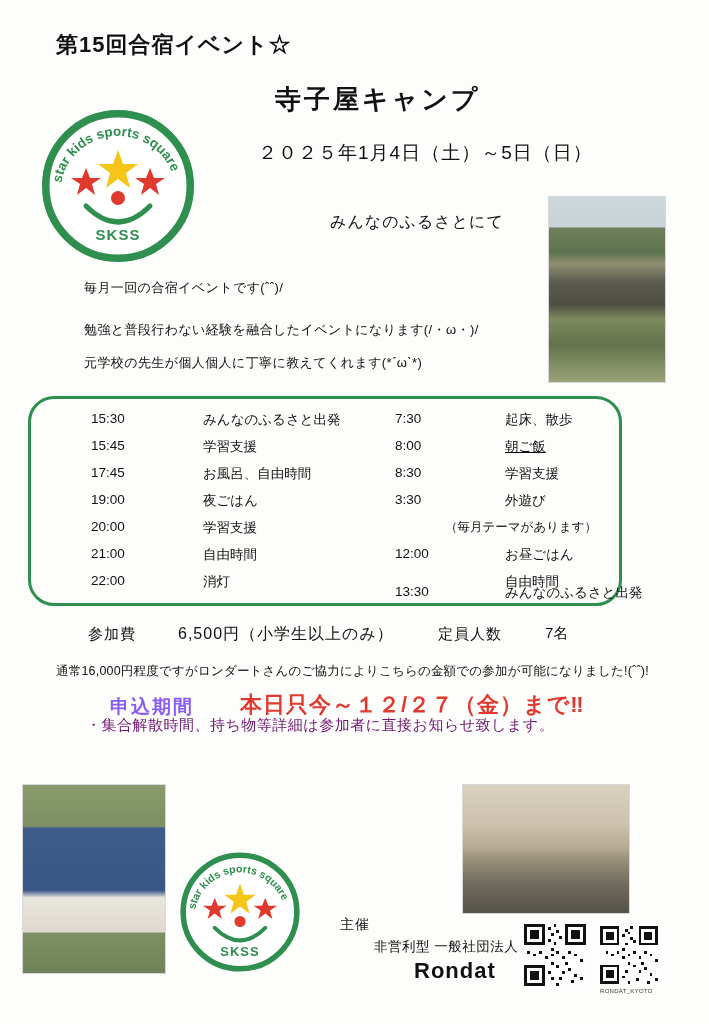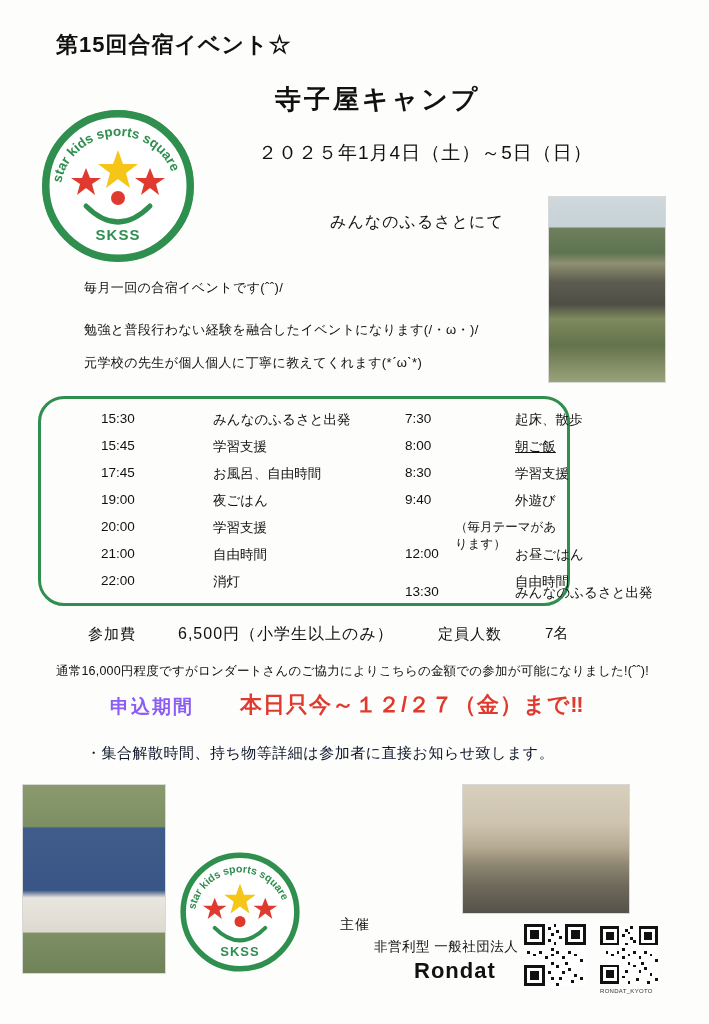"15:30" #schedule-box { left: 38px -> 28px; width: 532px -> 594px }
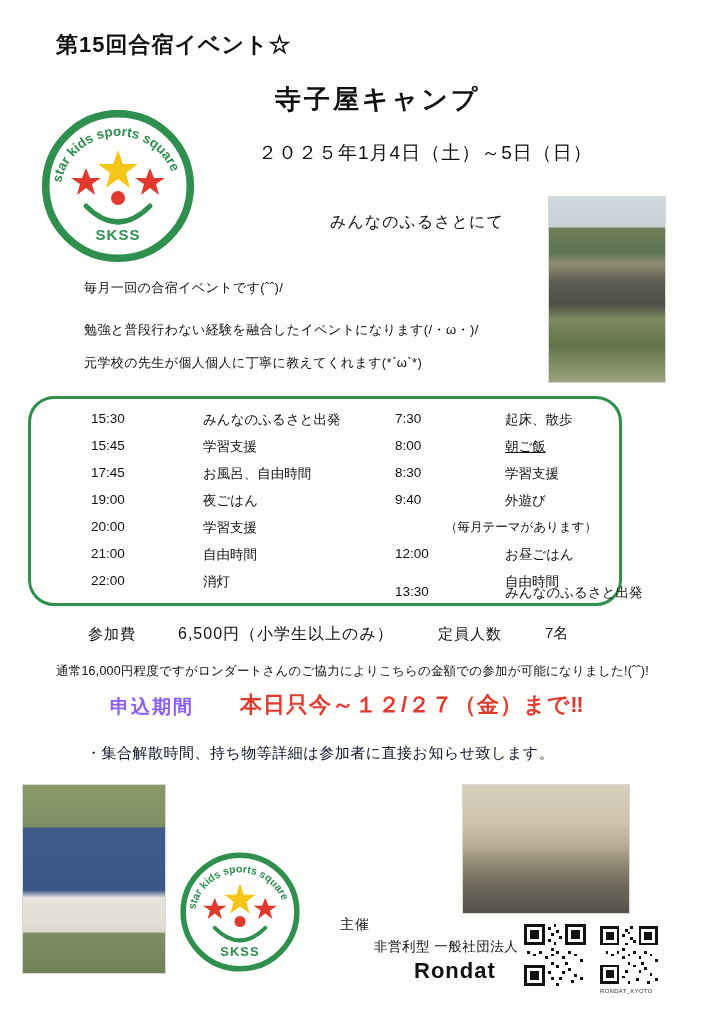"9:40" div.sched-time { text: 9:40 -> 3:30 }
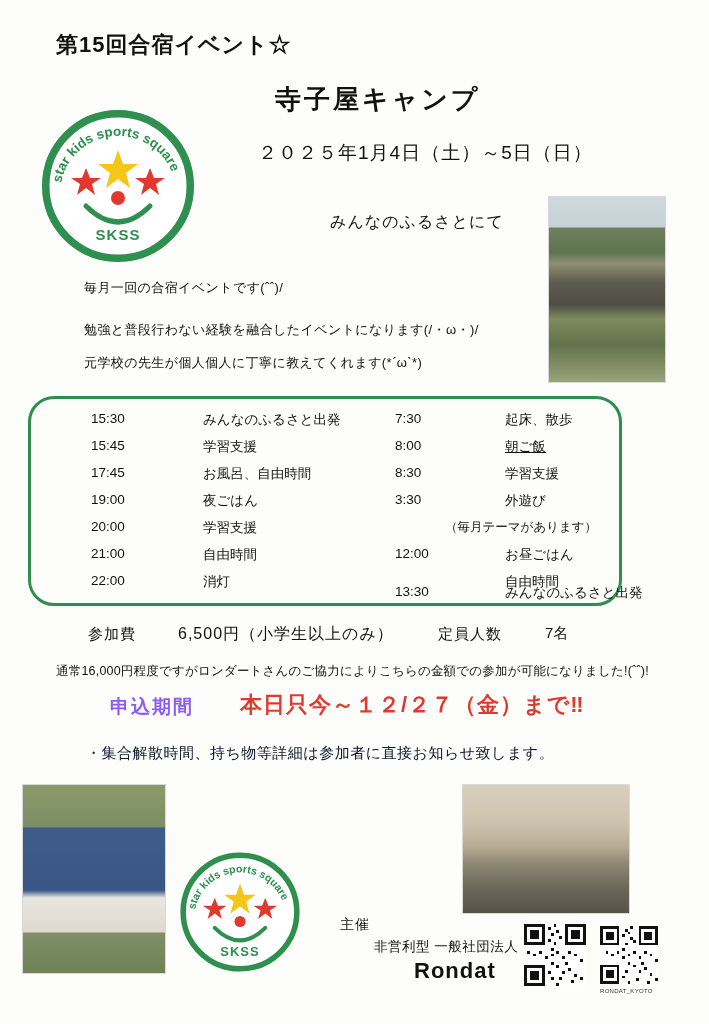"・集合解散時間、持ち物等詳細は参加者に直接お知らせ致します。" .notice { color: #0f172a -> #701a75; top: 744px -> 716px }
